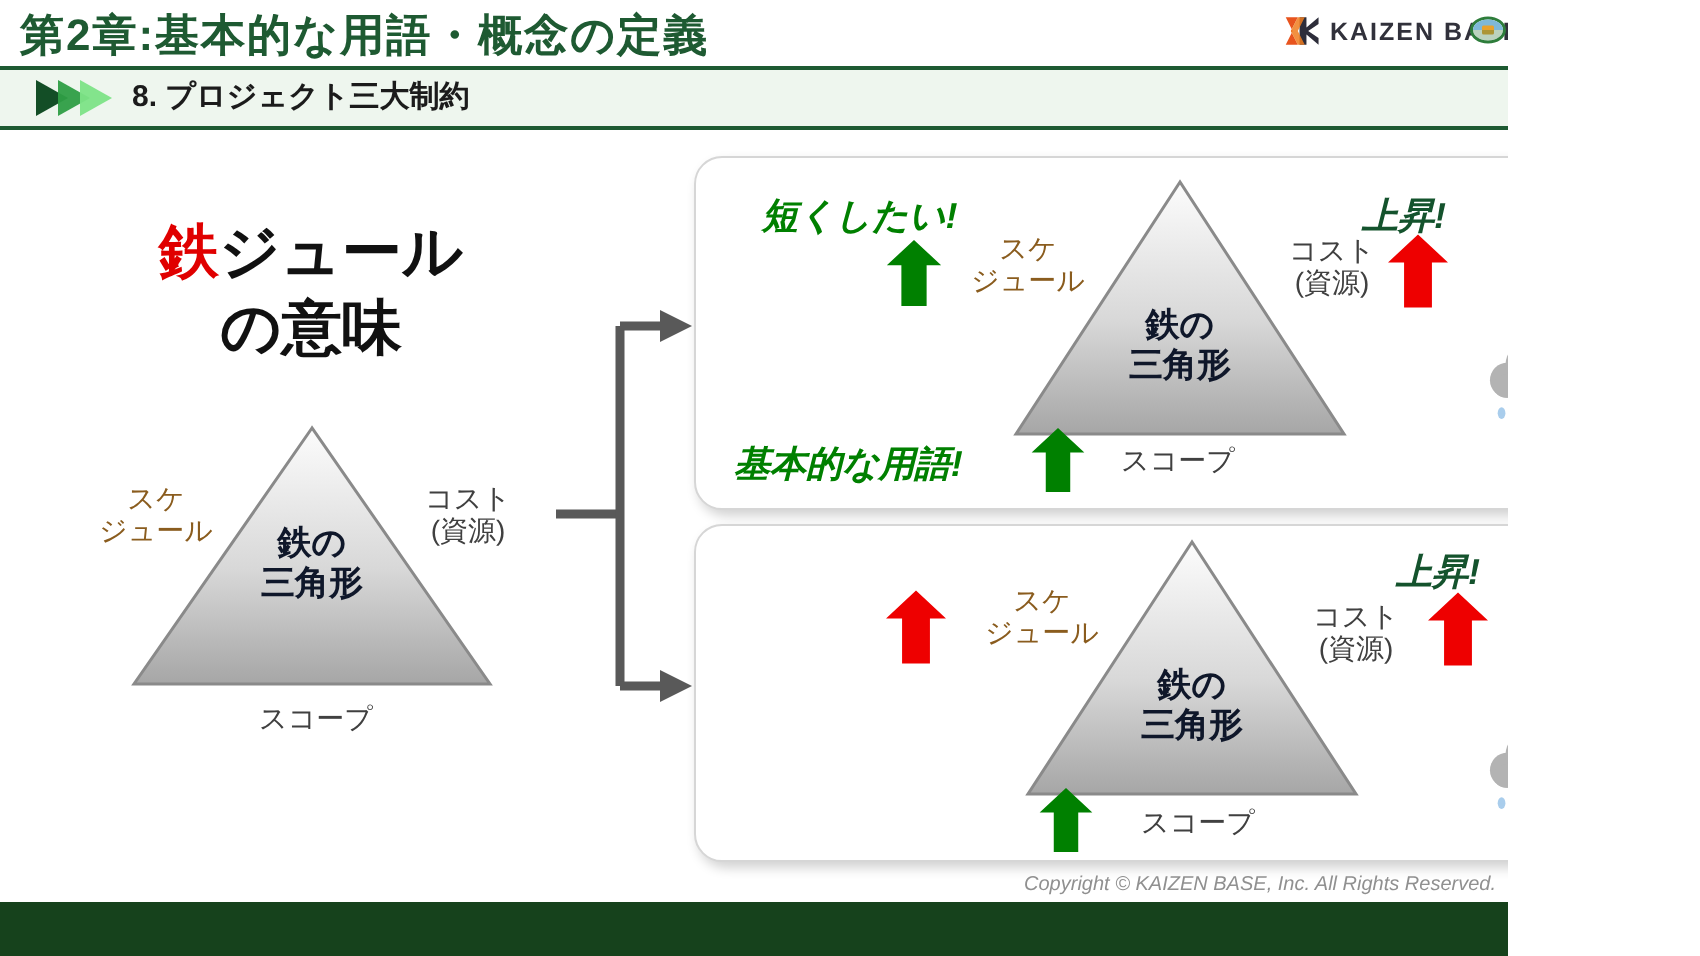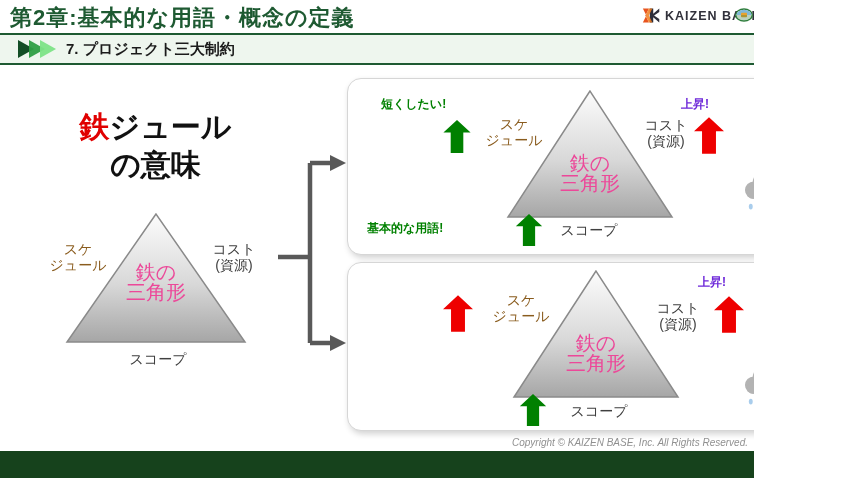"7. プロジェクト三大制約" div.abs { text: 7 -> 8 }
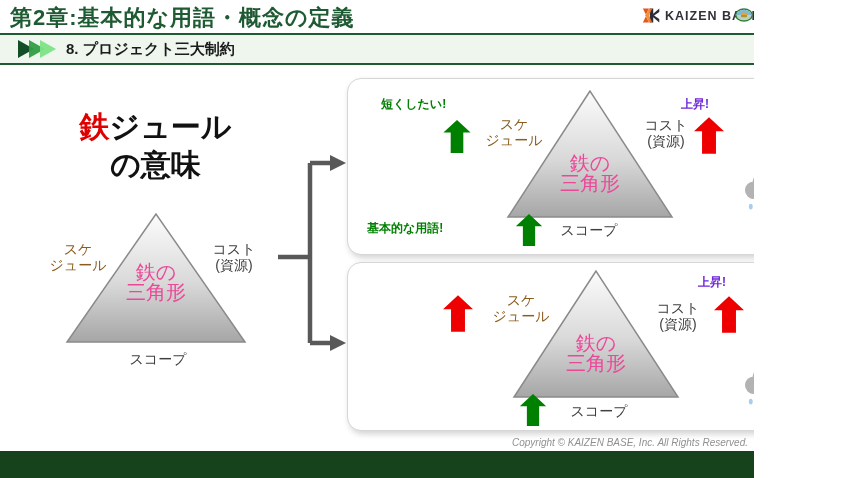"短くしたい!" .callout { font-size: 12px -> 18px; font-style: none -> italic }
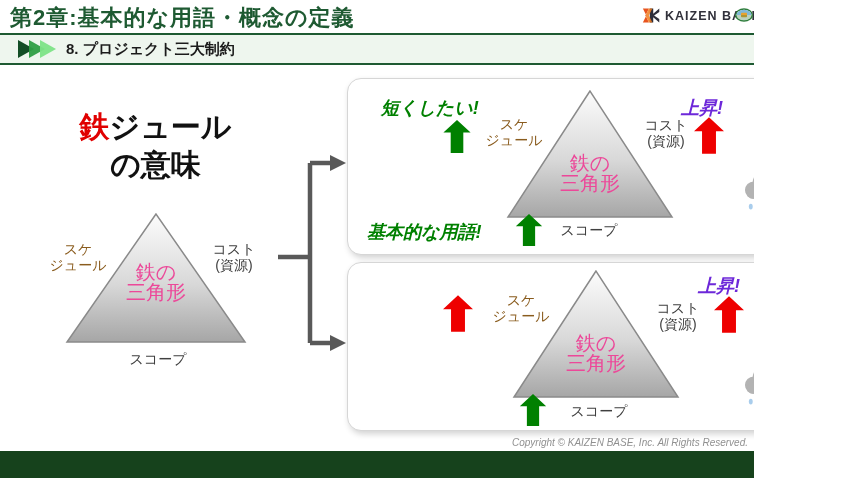"上昇!" .red { color: #6d28d9 -> #14532d }
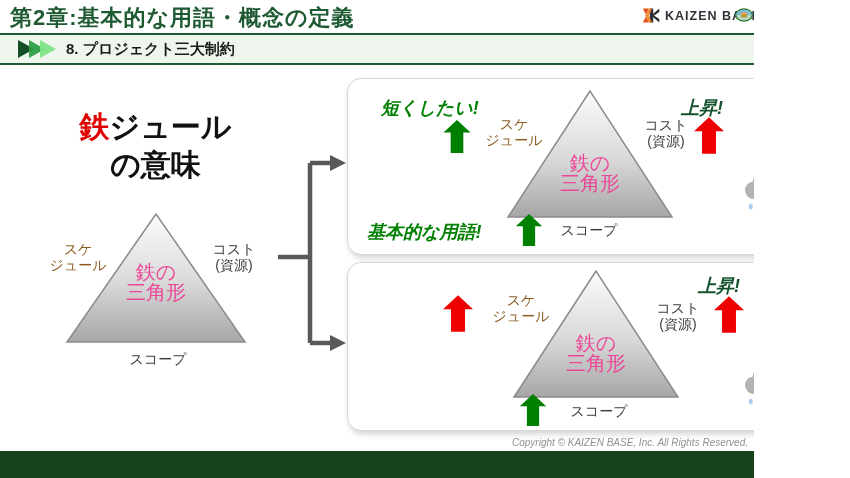"鉄の" .tri-name { color: #ec4899 -> #0f172a; font-size: 20px -> 17px; font-weight: normal -> bold }
